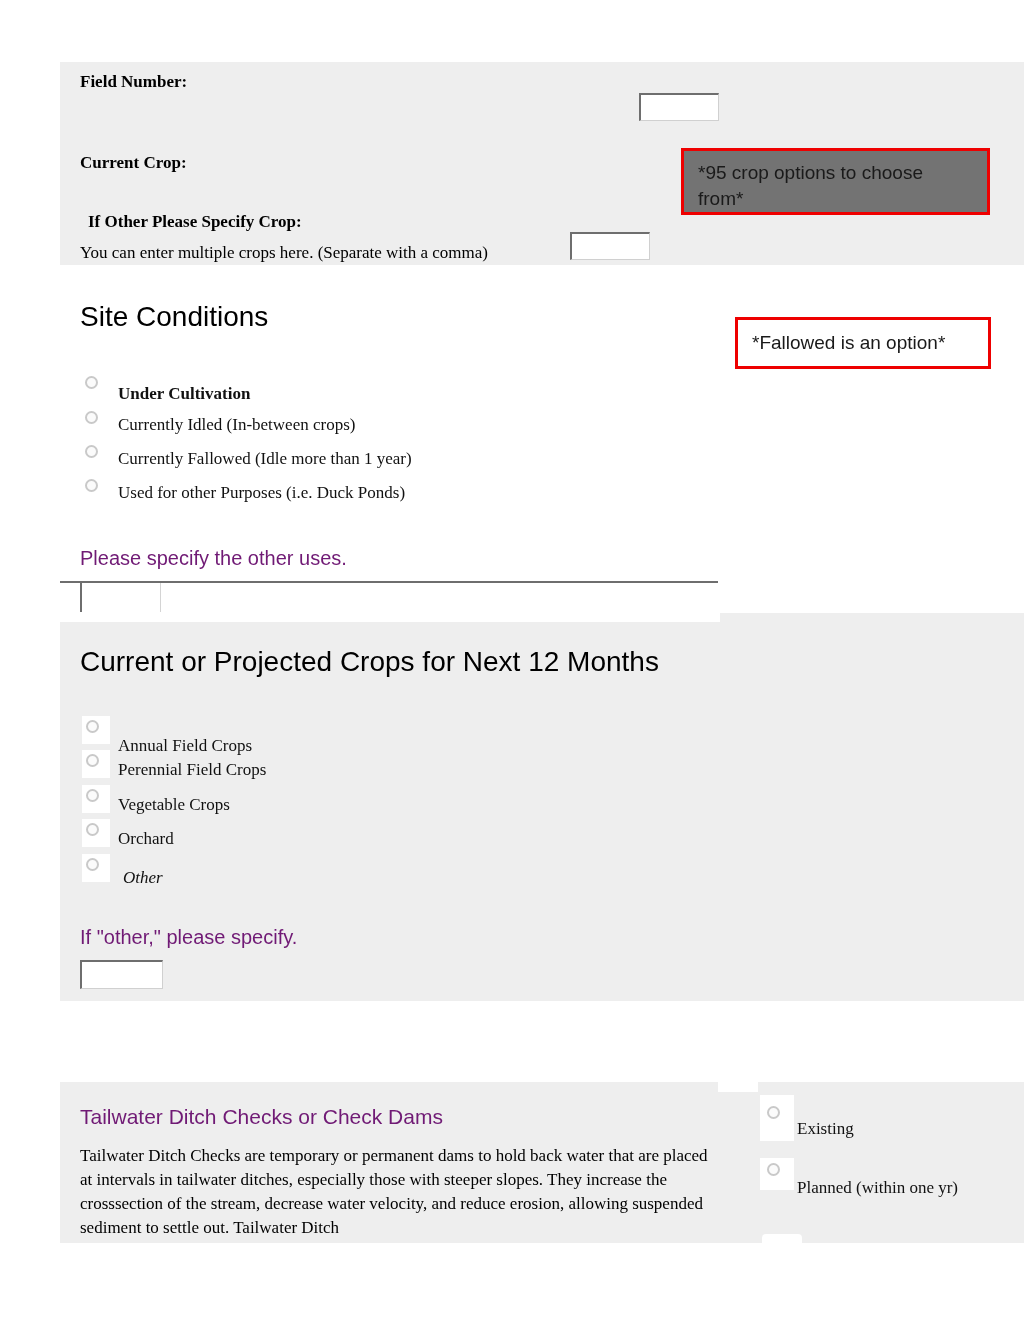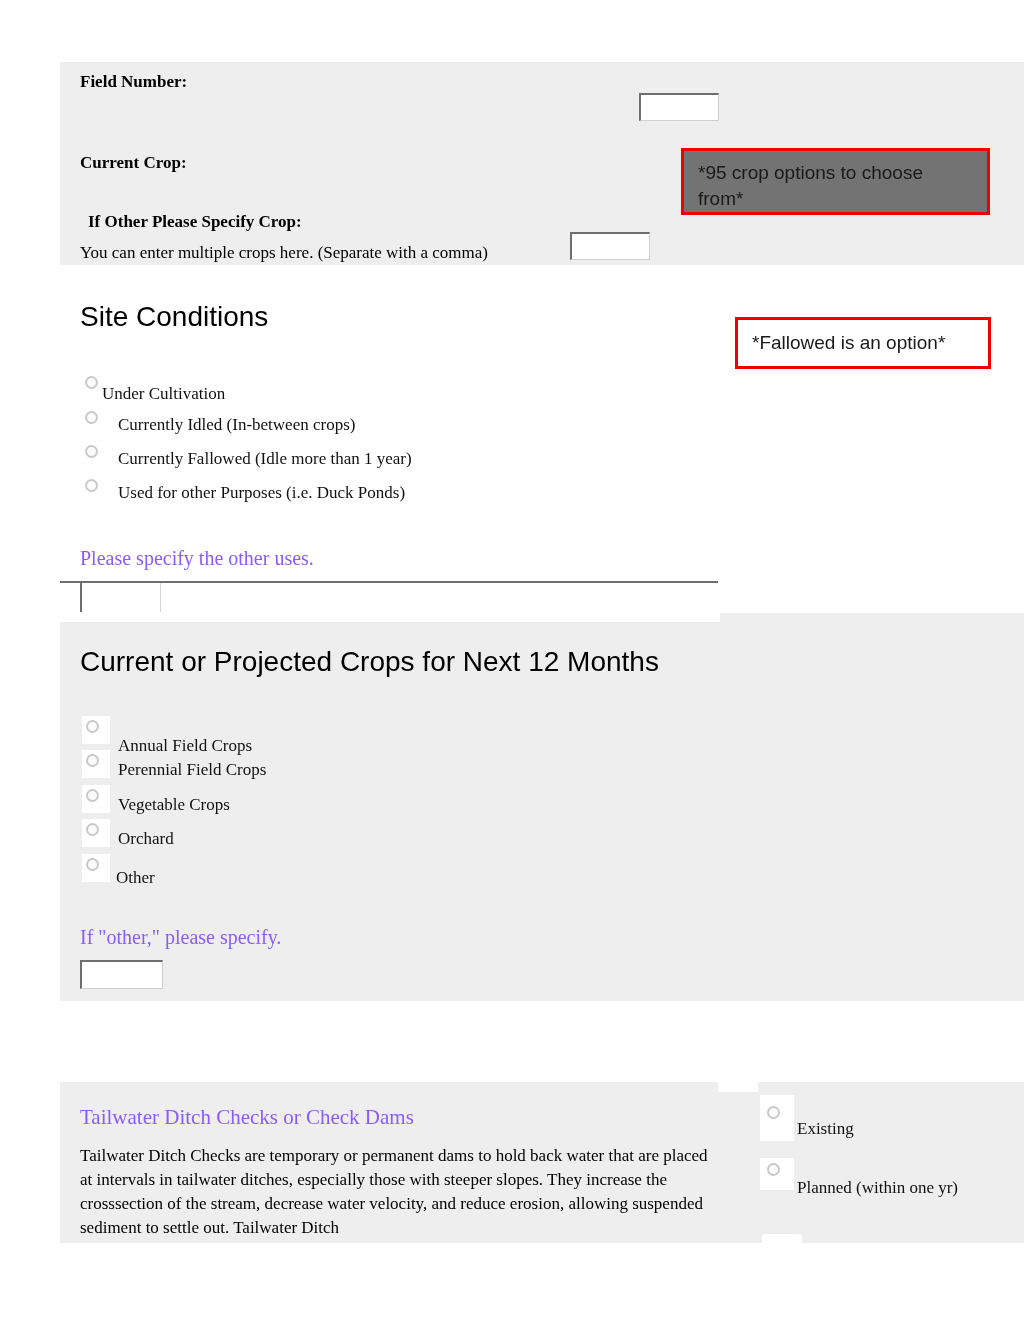"Under Cultivation" div.radio-label { font-weight: none -> bold; left: 102px -> 118px }
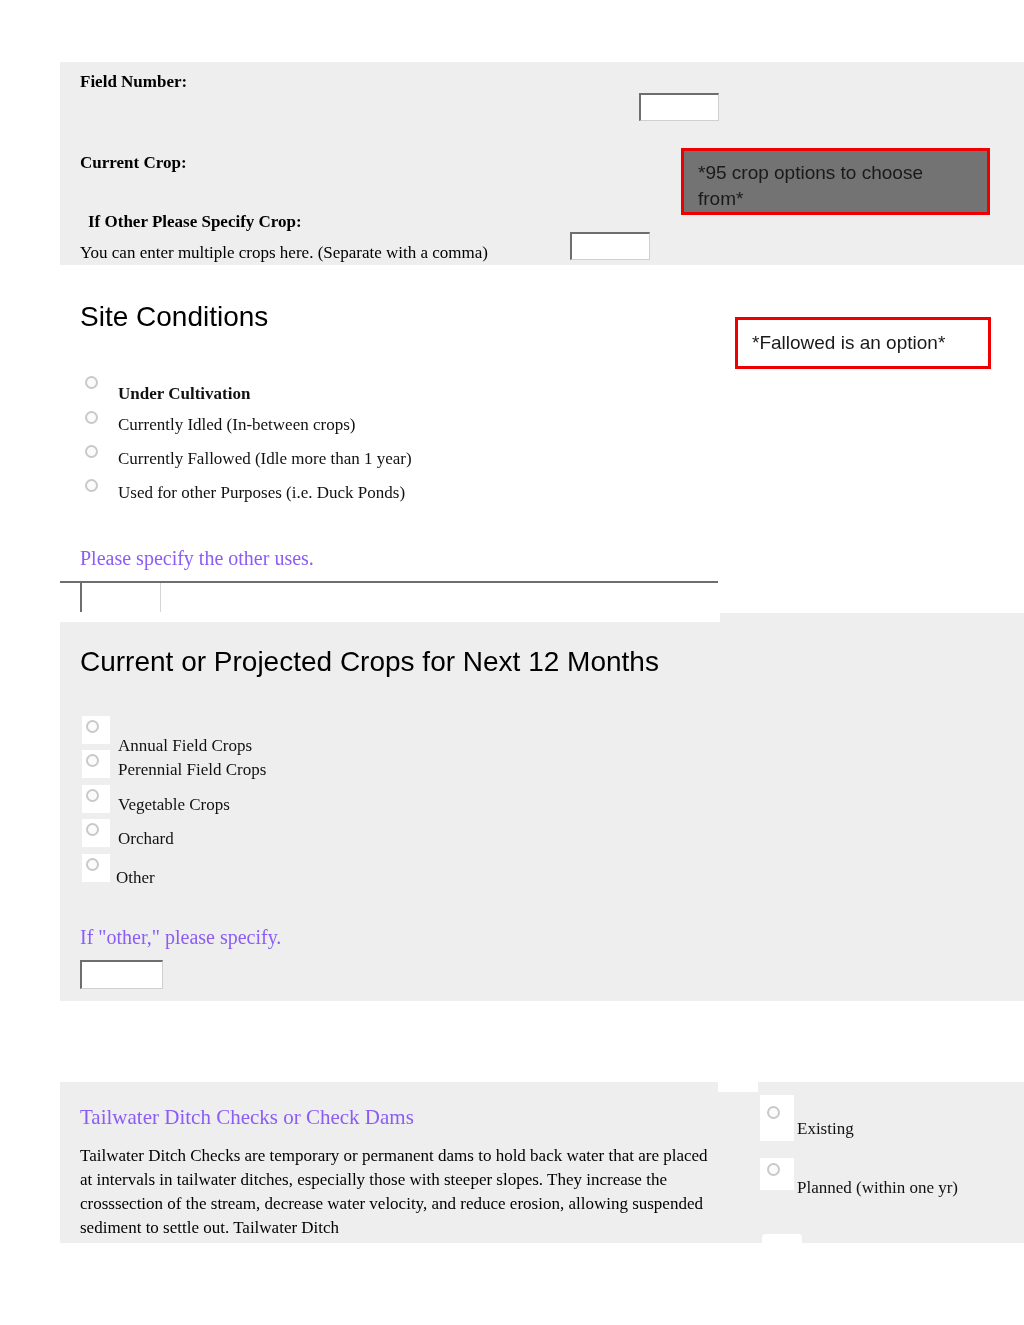"Please specify the other uses." .sub-sans { color: #8b5cf6 -> #701a75; font-family: Liberation Serif, serif -> Liberation Sans, sans-serif }
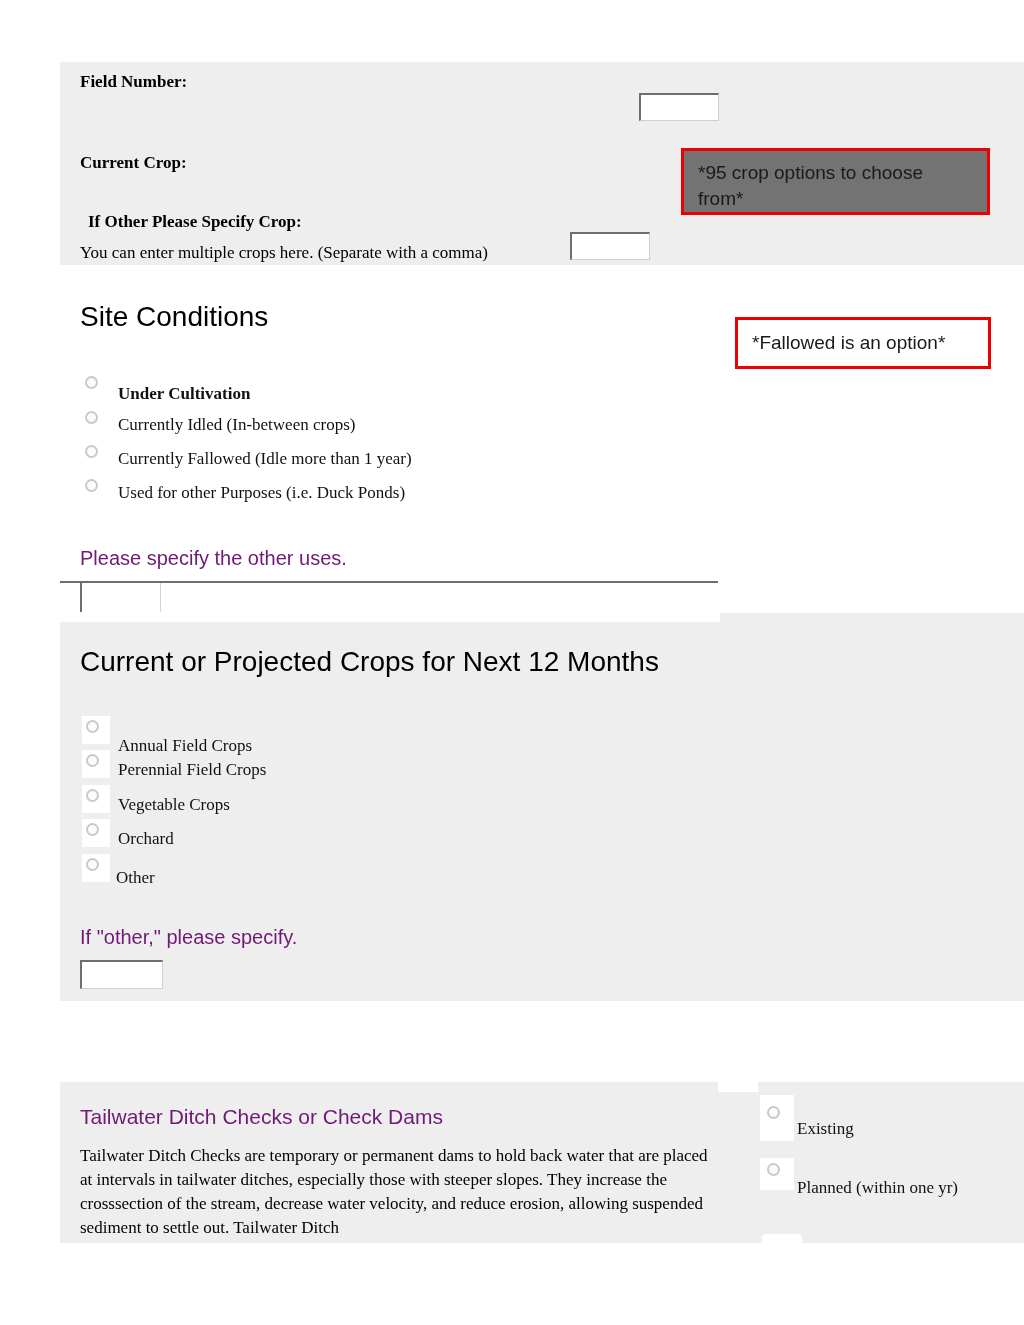"Other" div.radio-label { font-style: none -> italic; left: 116px -> 123px }
